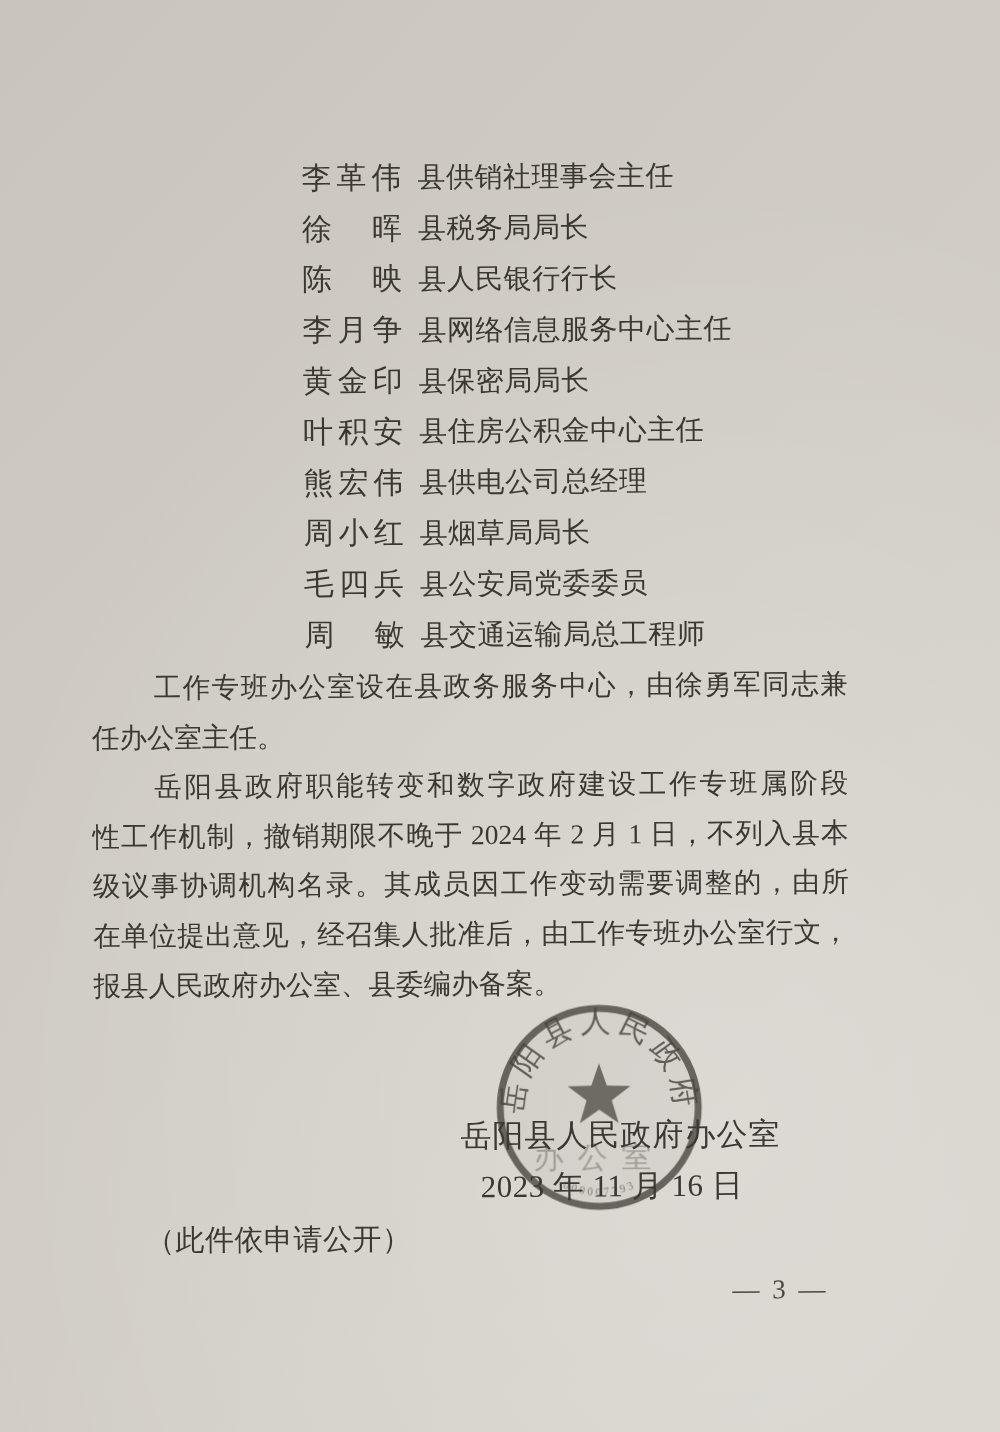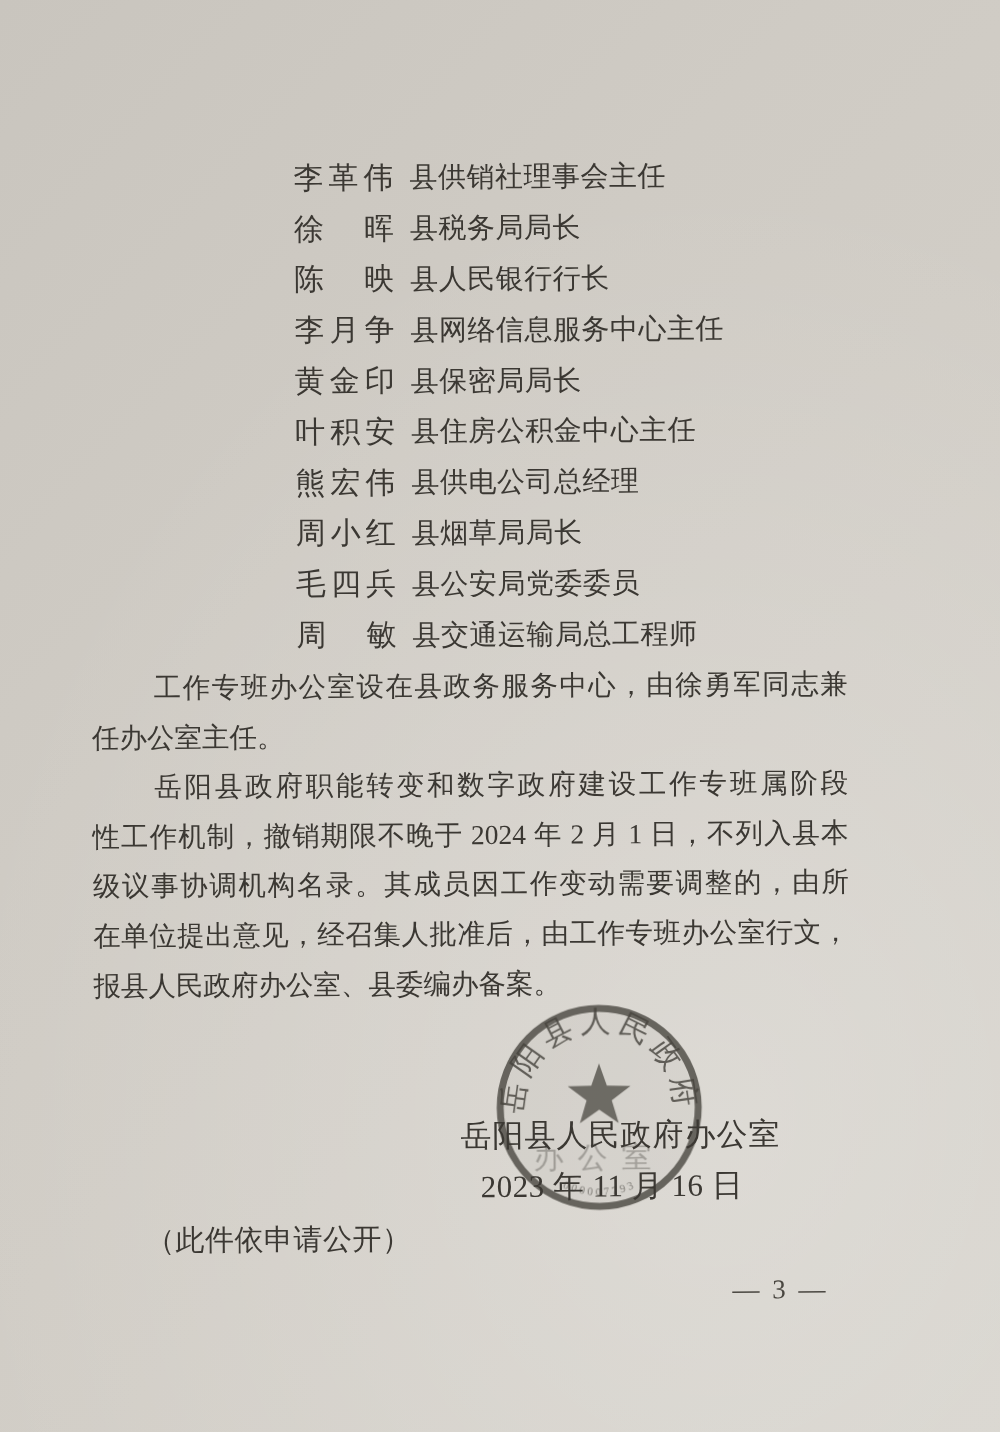"李革伟" .roster-name { margin-left: none -> 8px }
